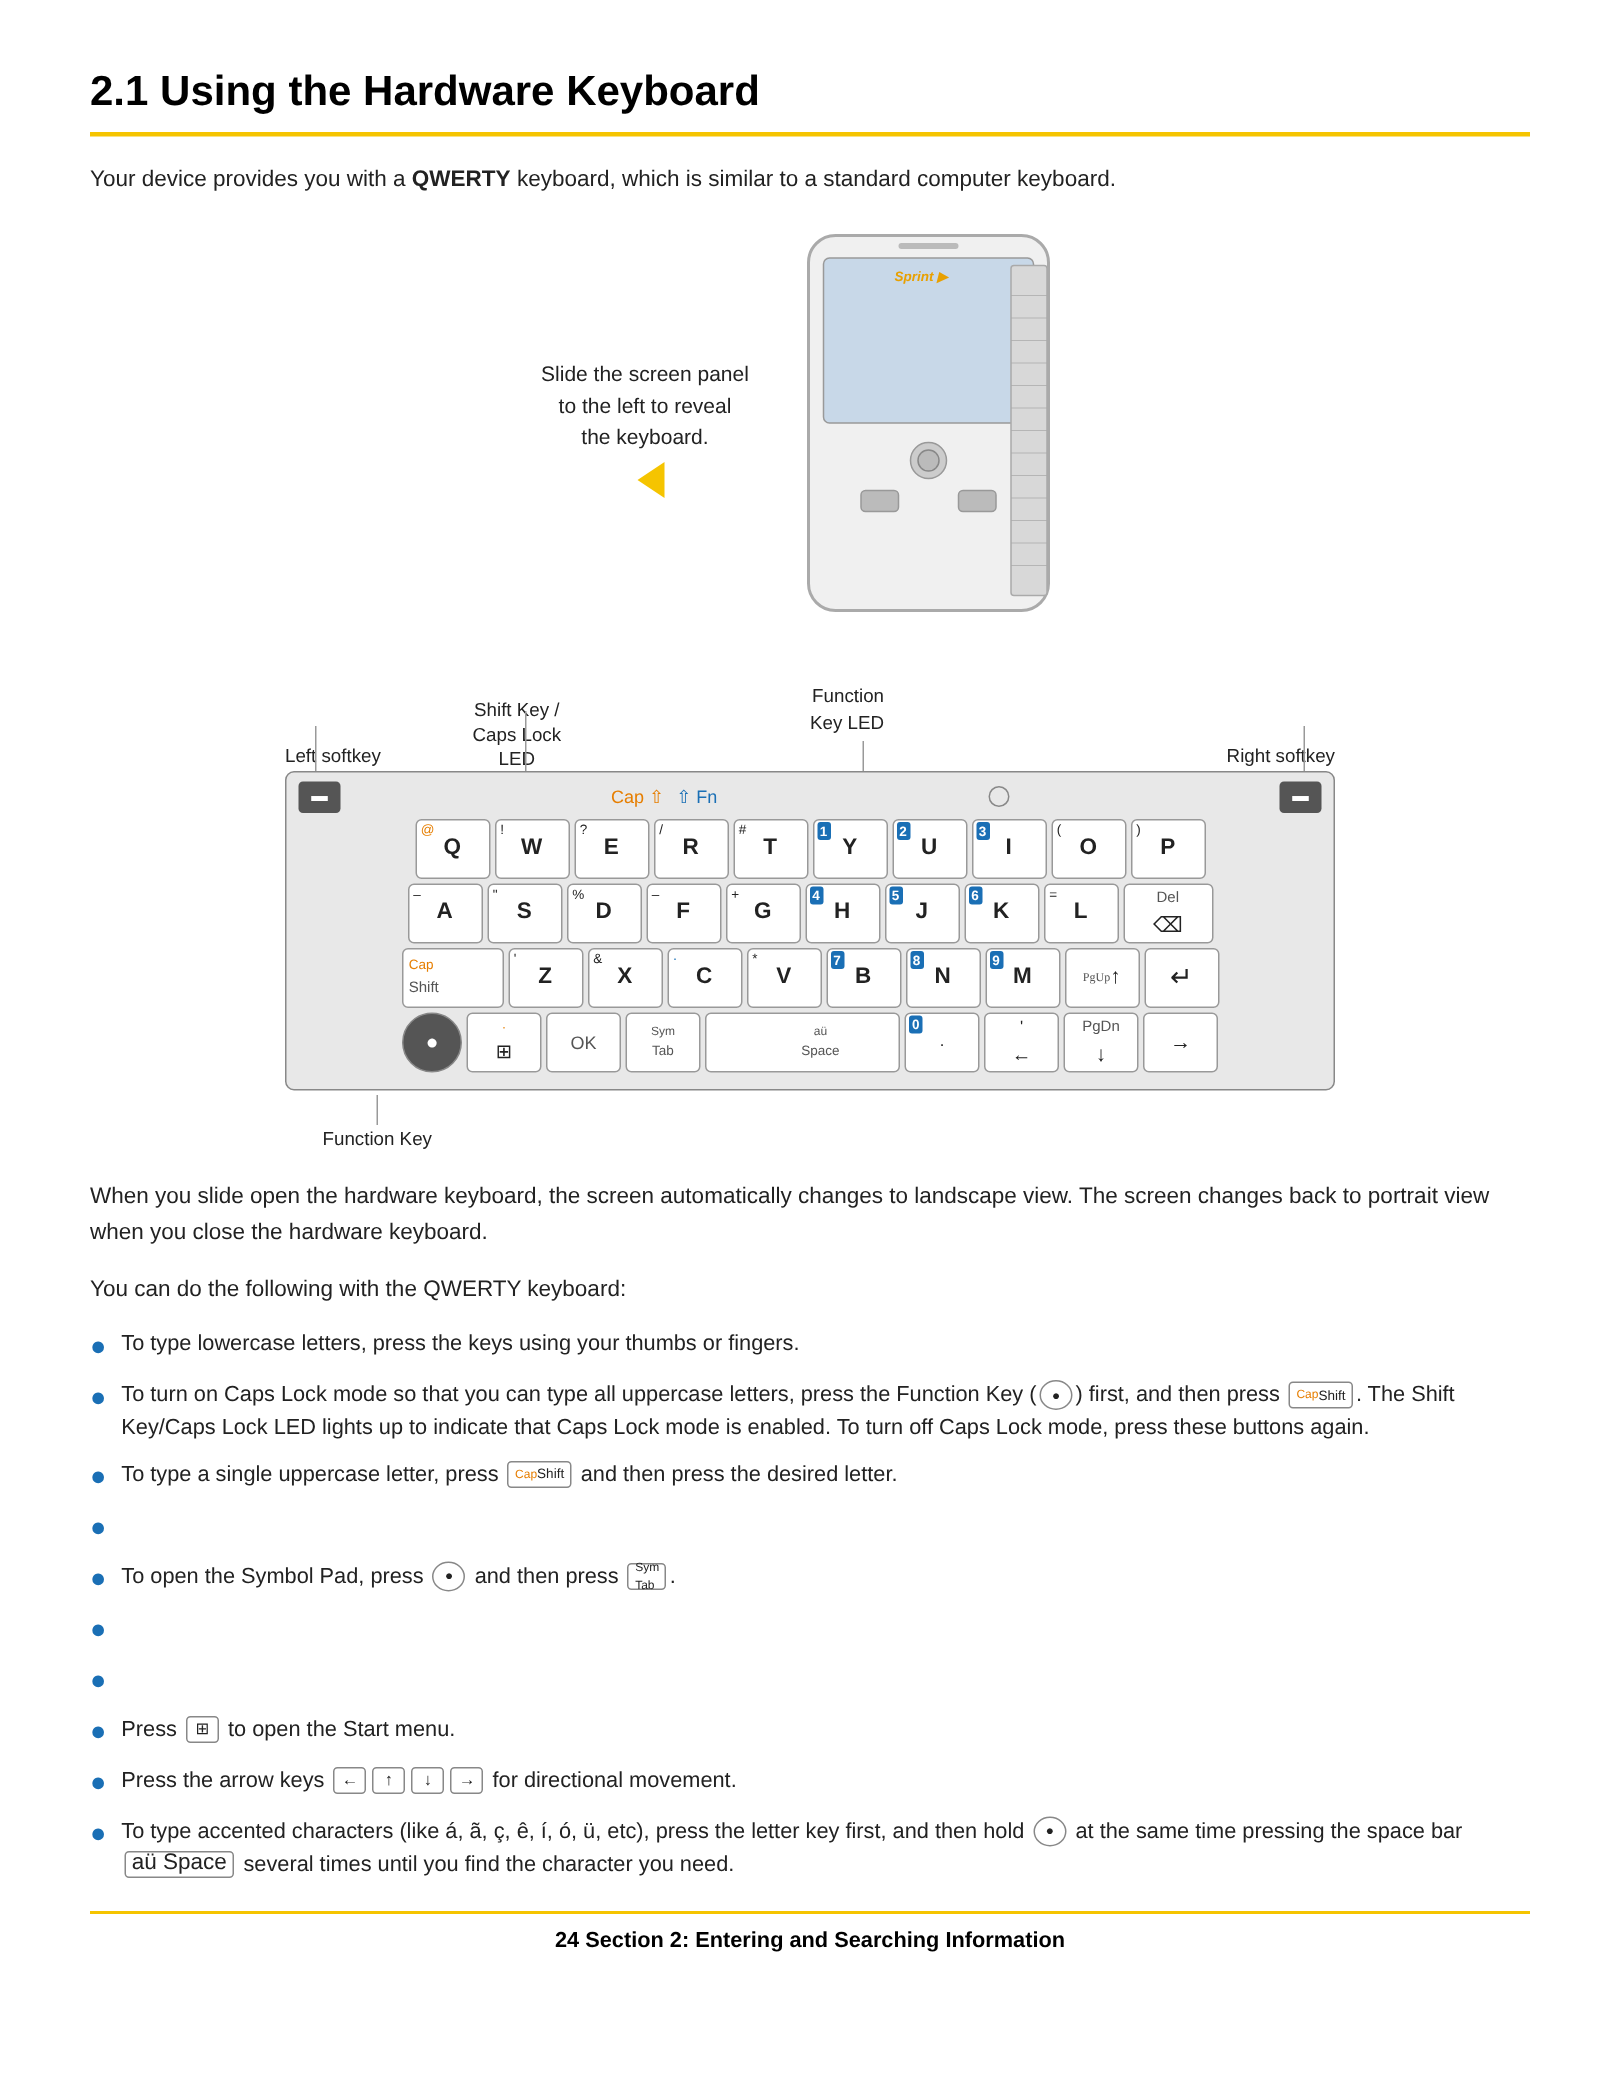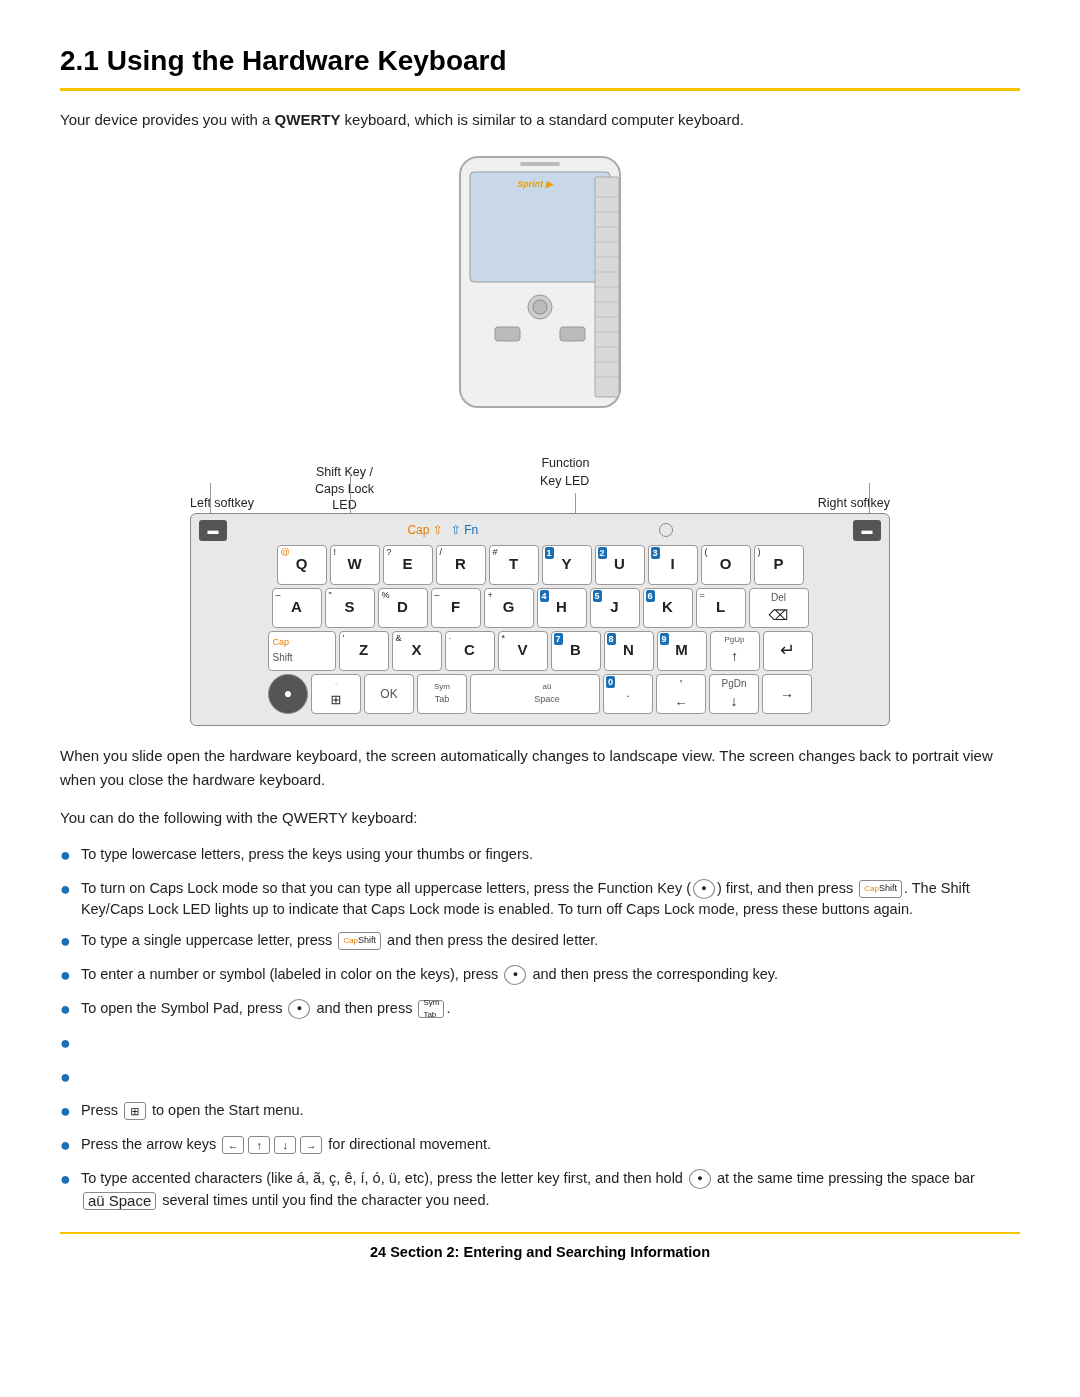"Slide the screen panel" div { html: none -> <div> <div>Slide the screen panel<br>to the left to reveal<br>the keyboard.</div> <div> <span></span> </div> </div> }
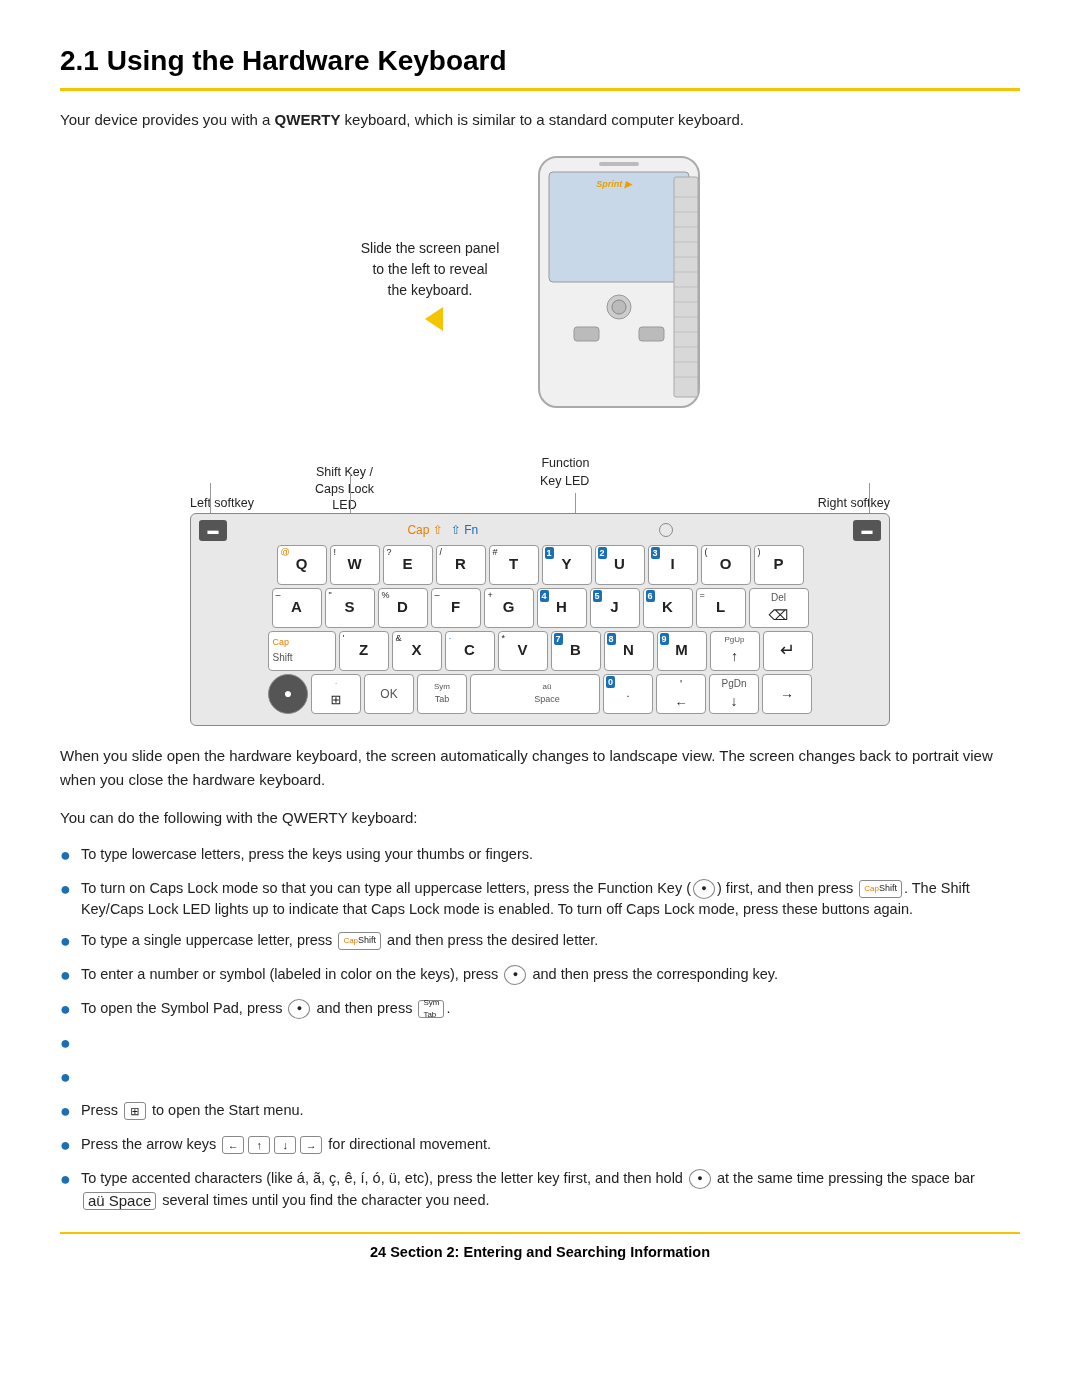"PgUp" div.key { flex-direction: column -> row; font-family: none -> Liberation Serif, serif }
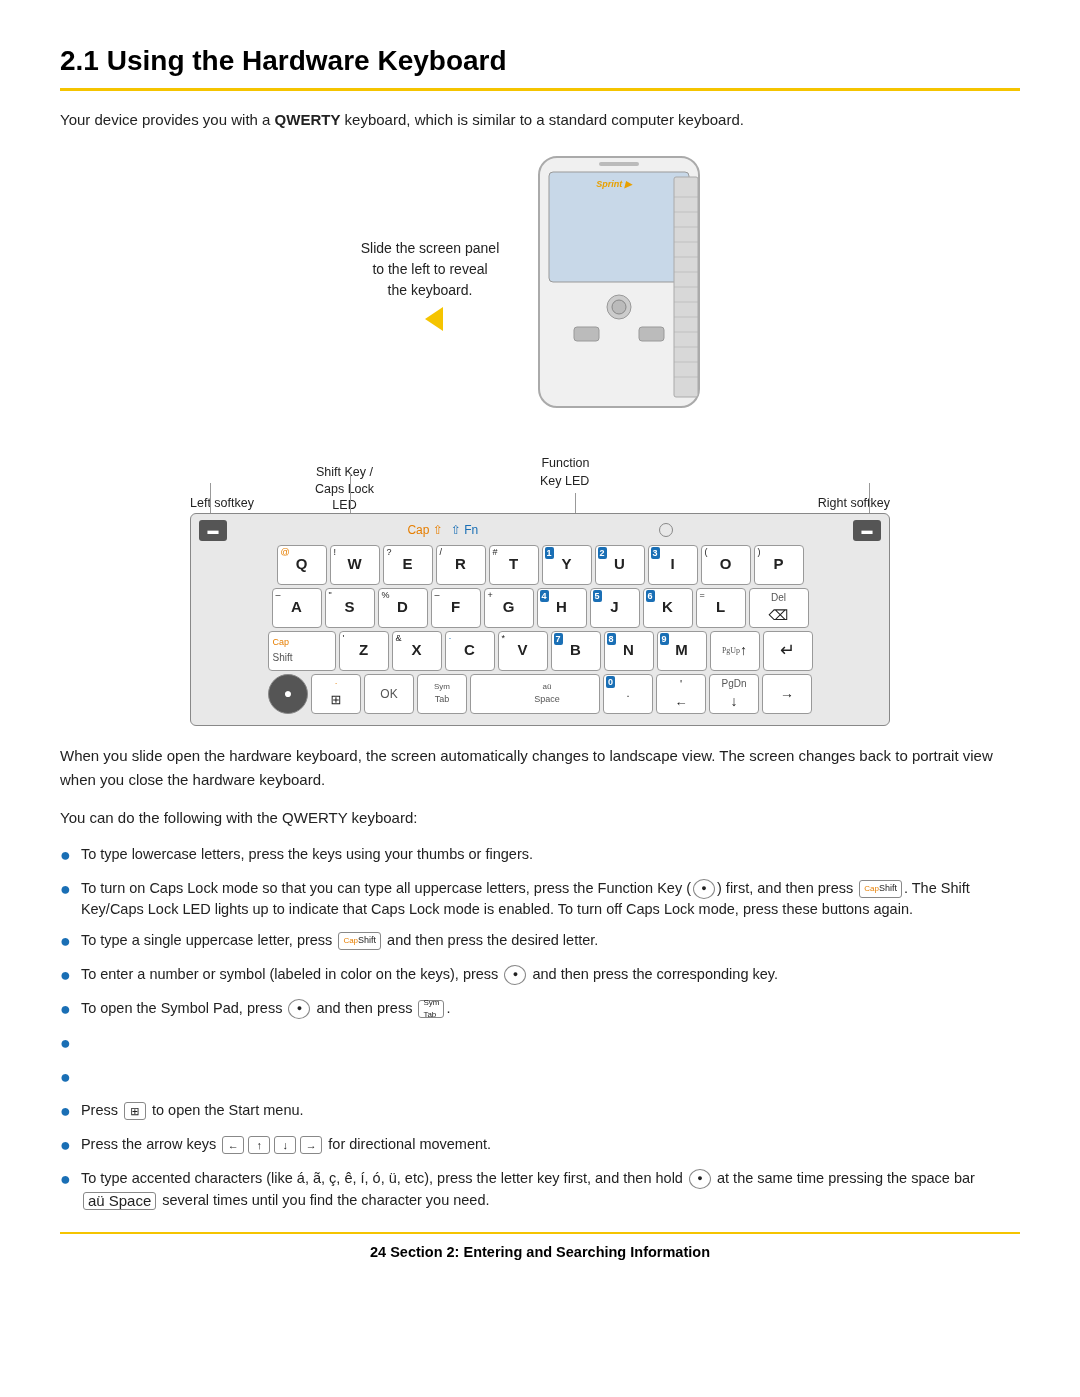"Function Key" div { html: none -> <div> <div> <div></div> <span>Function Key</span> </div> </div> }
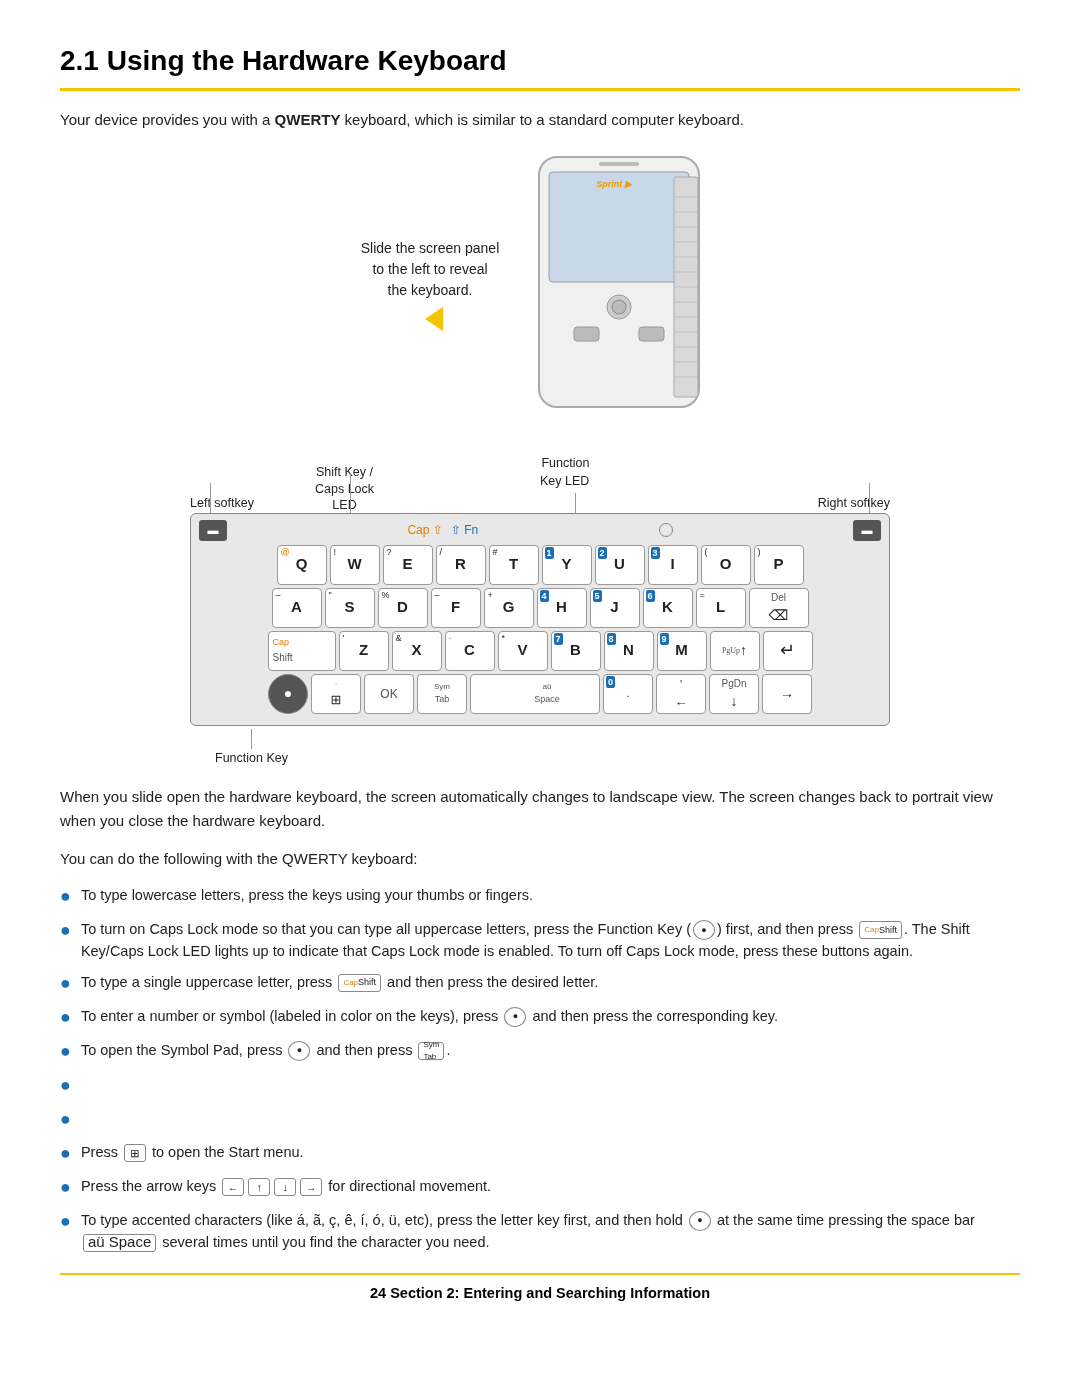"To enter a number or" span { html: <span>To enter a number or symbol (labeled in color on the keys), press <span>●</span> and then press the corresponding key.</span> -> none }
